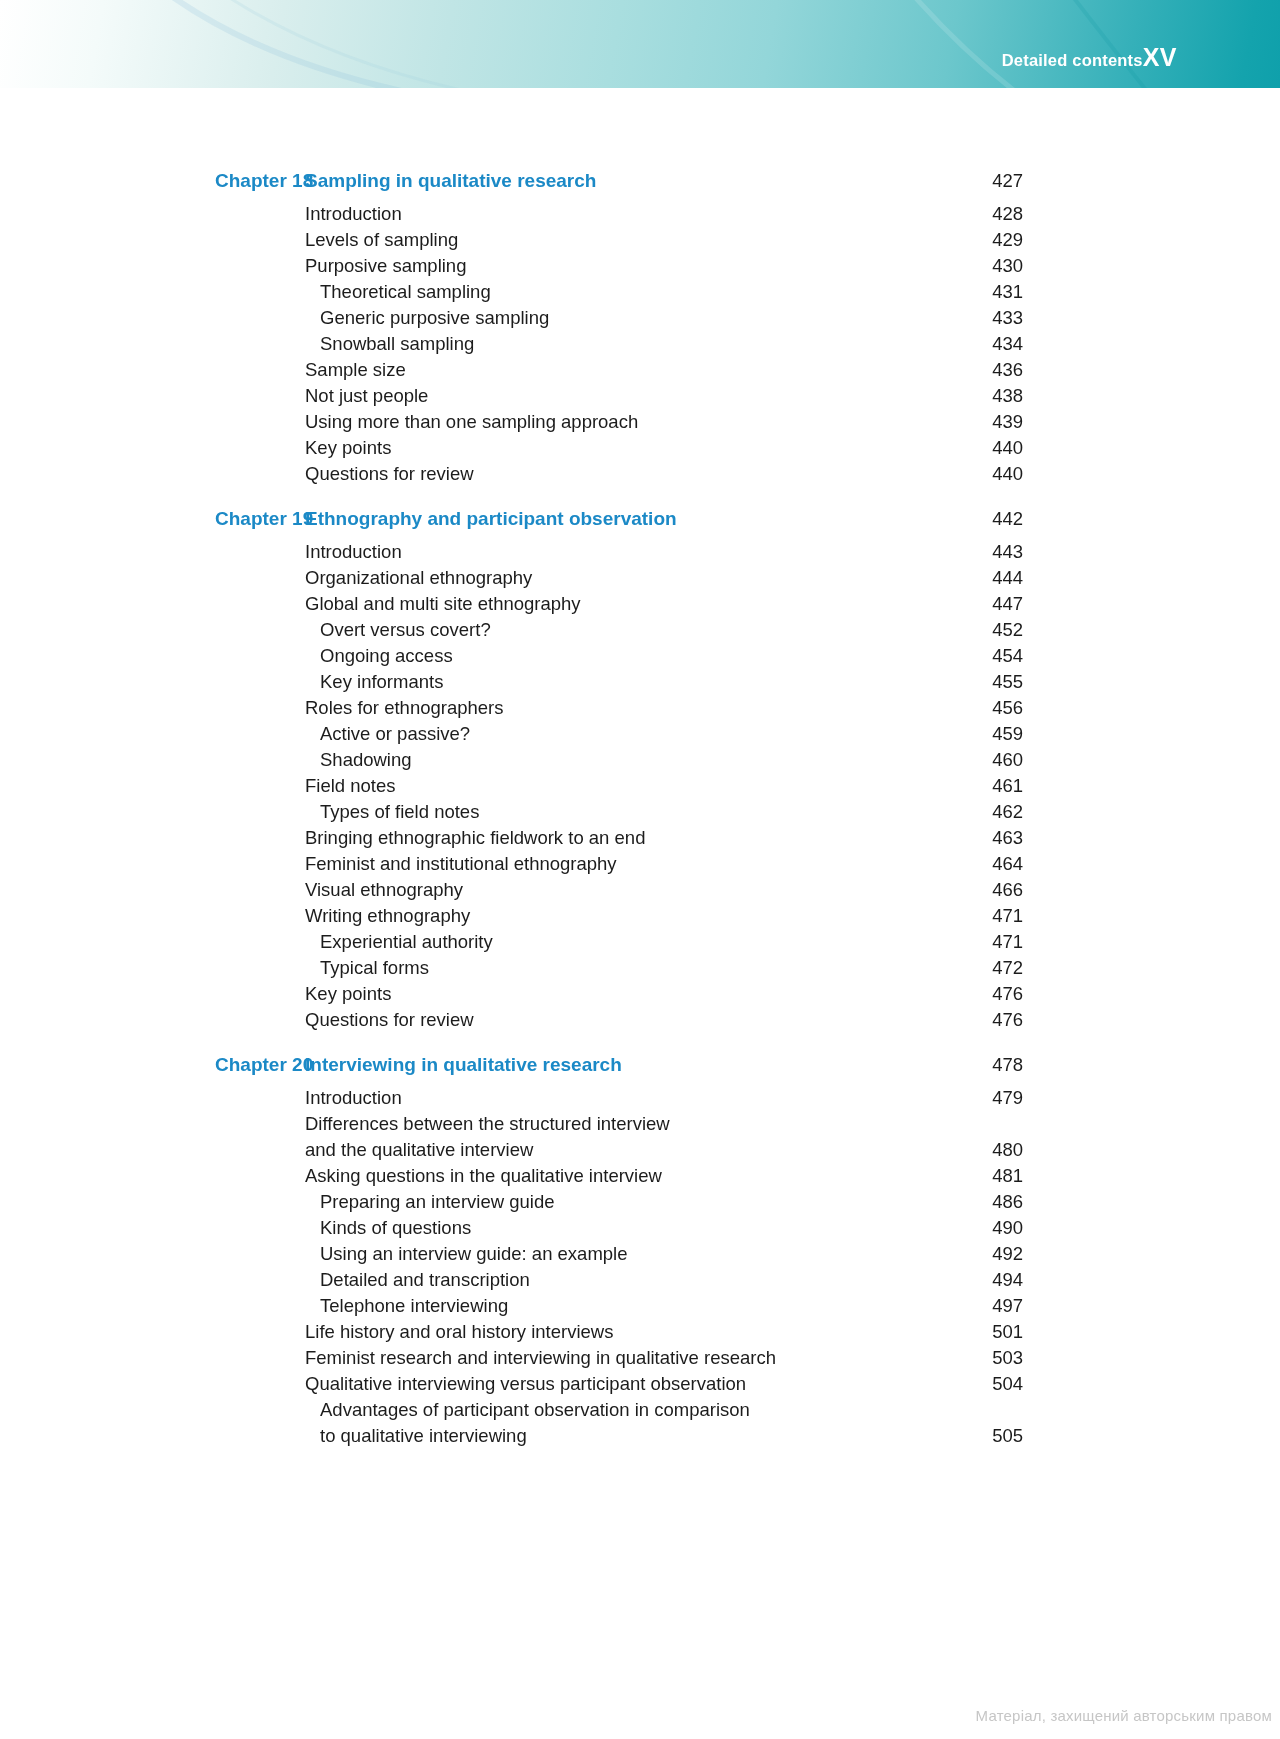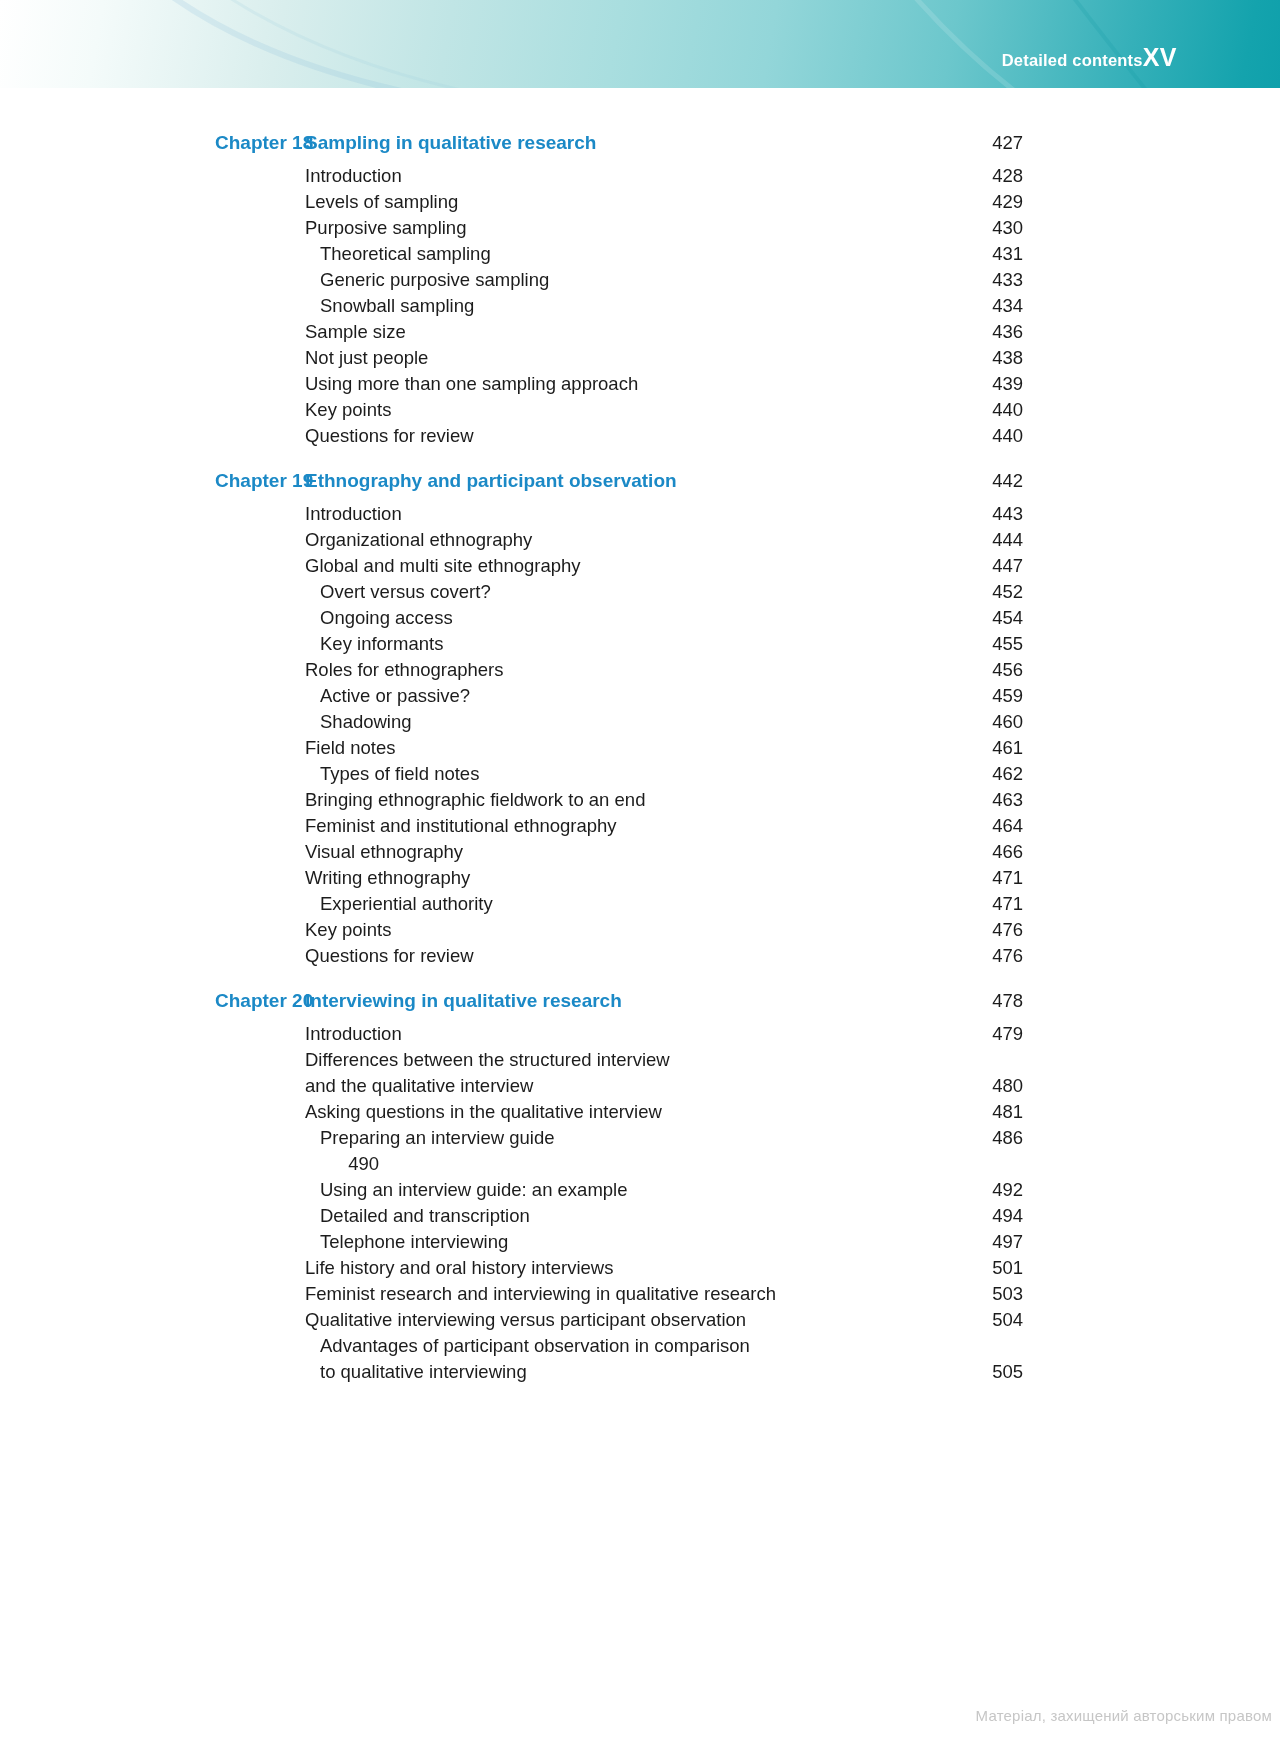"Sampling in qualitative research" span.chapter-title { margin-top: none -> 38px }
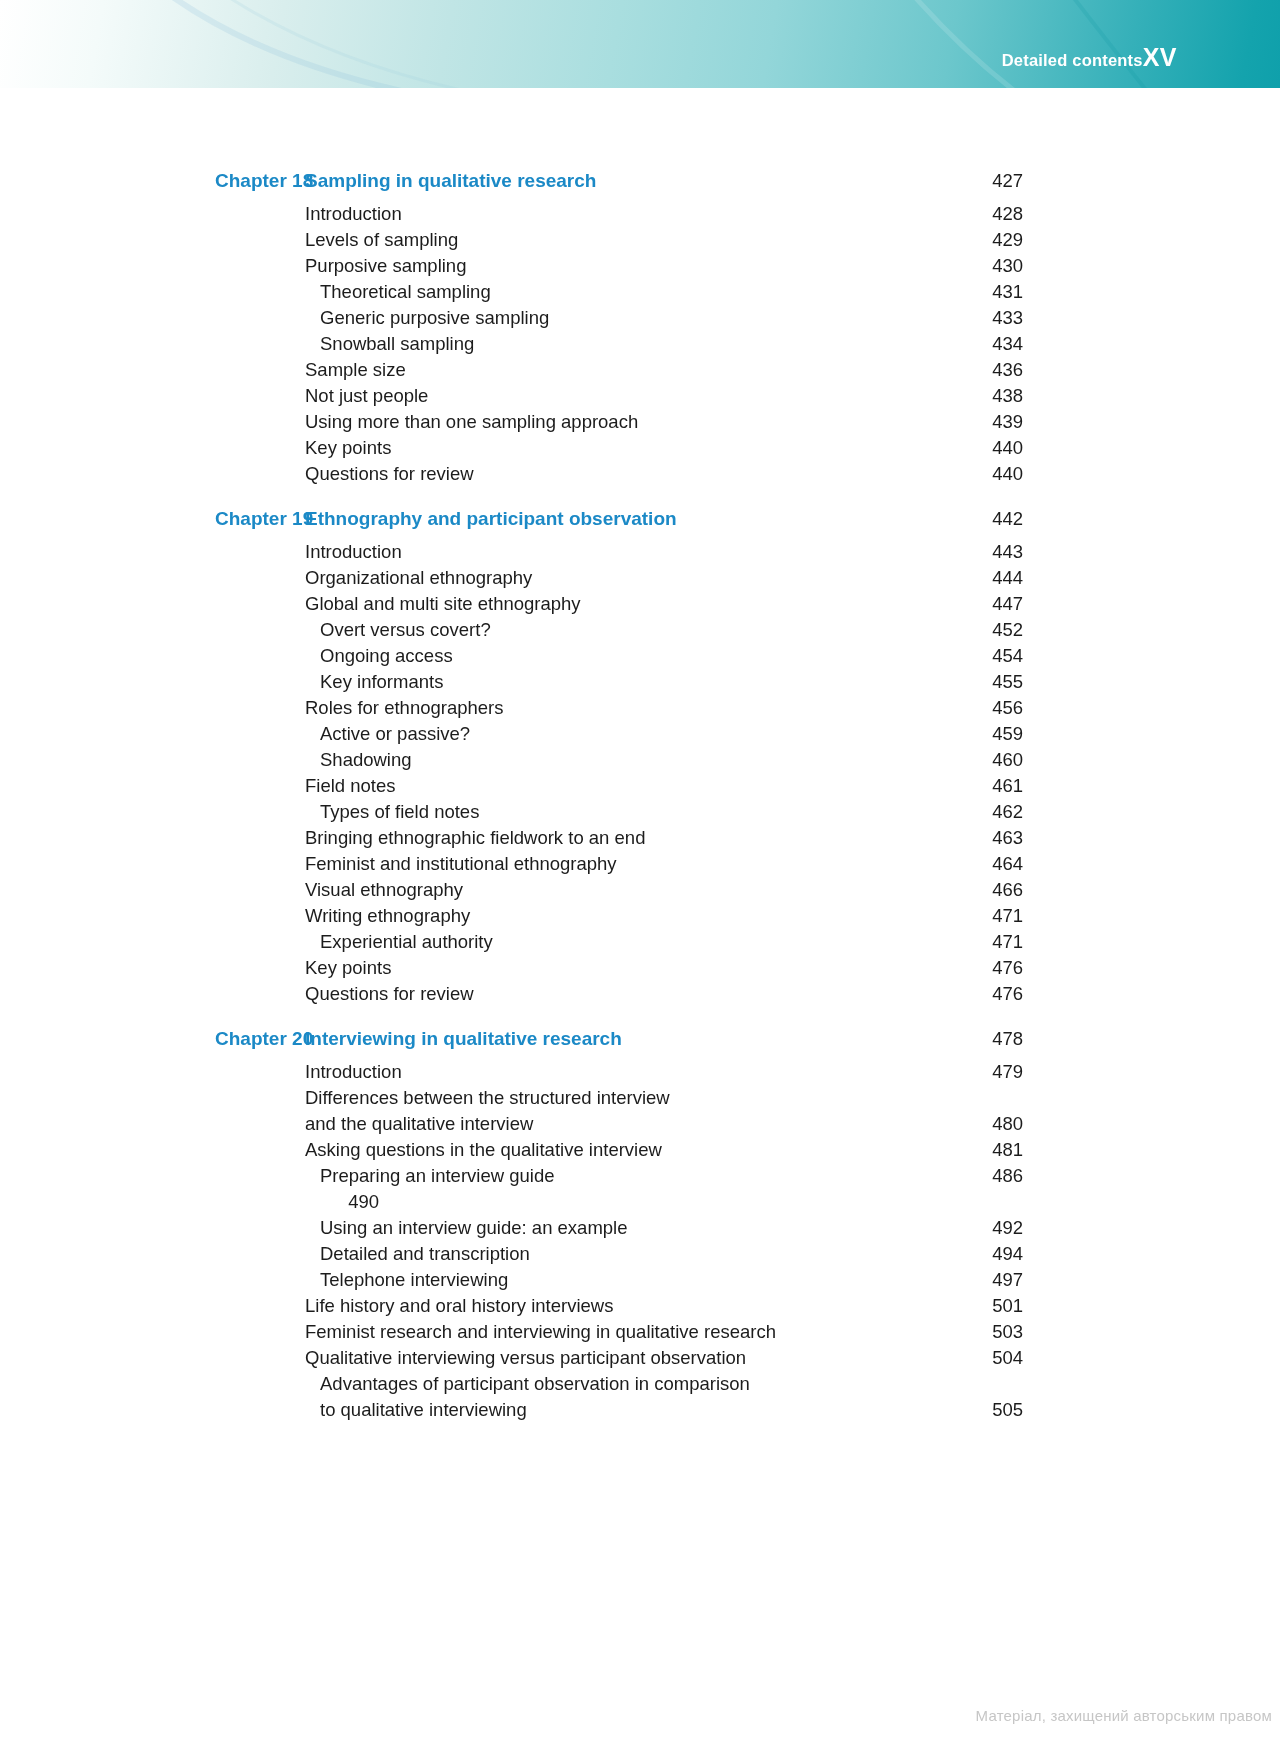"Typical forms" div.entry-row { html: none -> <div> <div> <div>Typical forms</div> </div> <div>472</div> </div> }
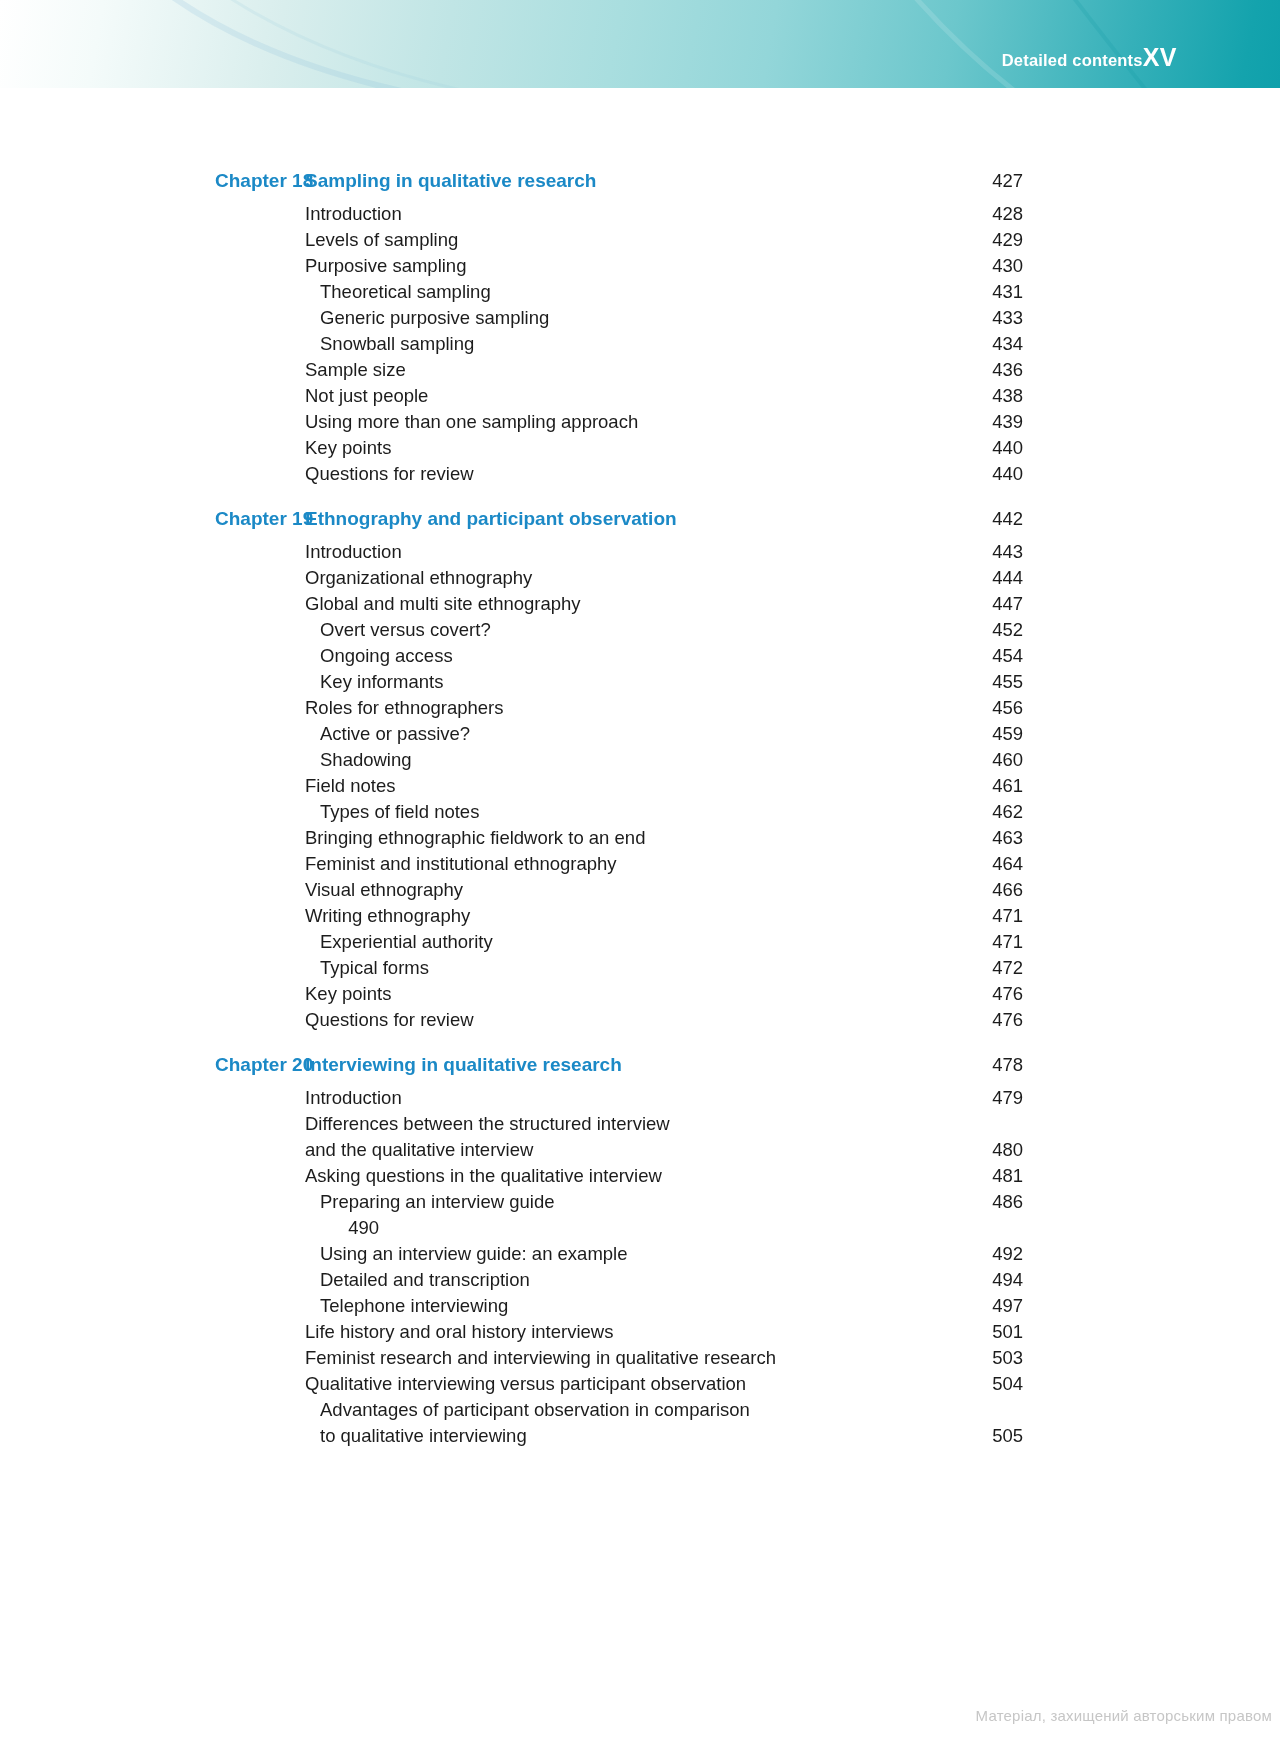"Kinds of questions" div.entry-text { html: none -> <div> <div>Kinds of questions</div> </div> }
